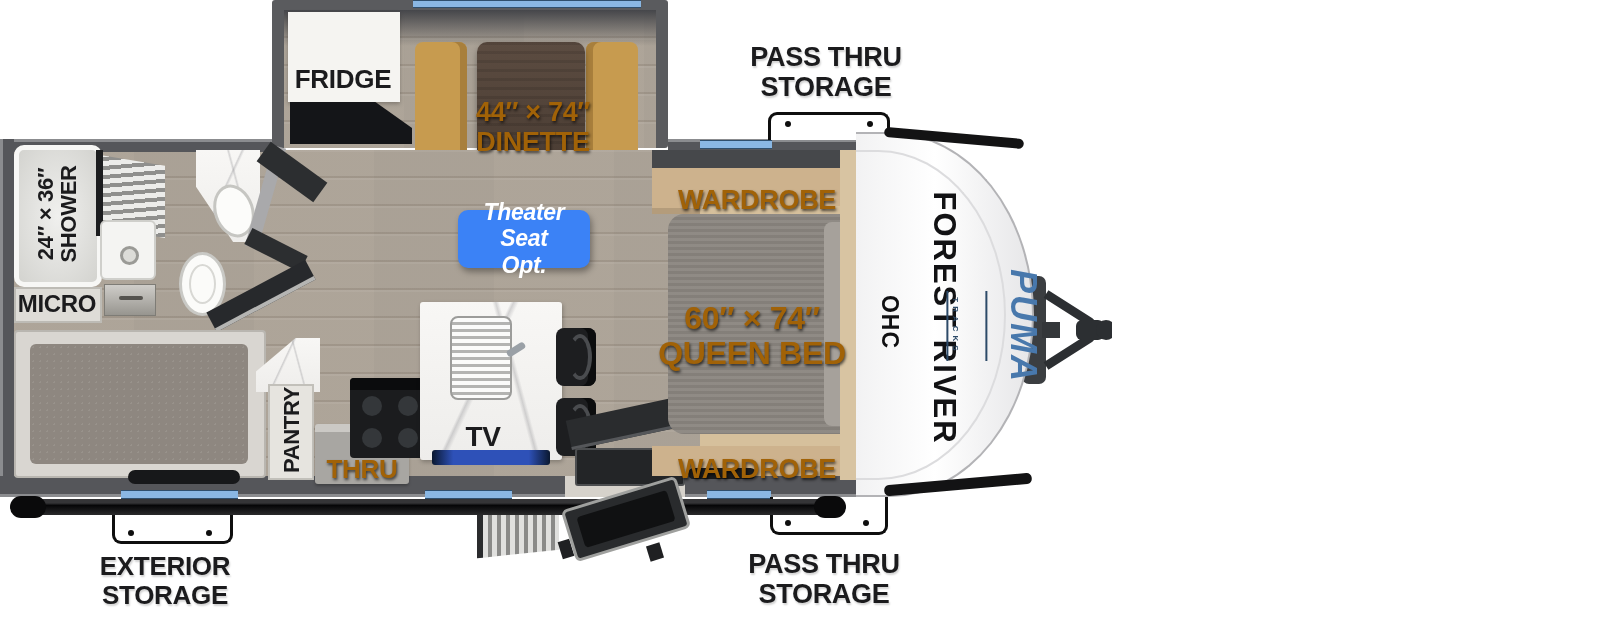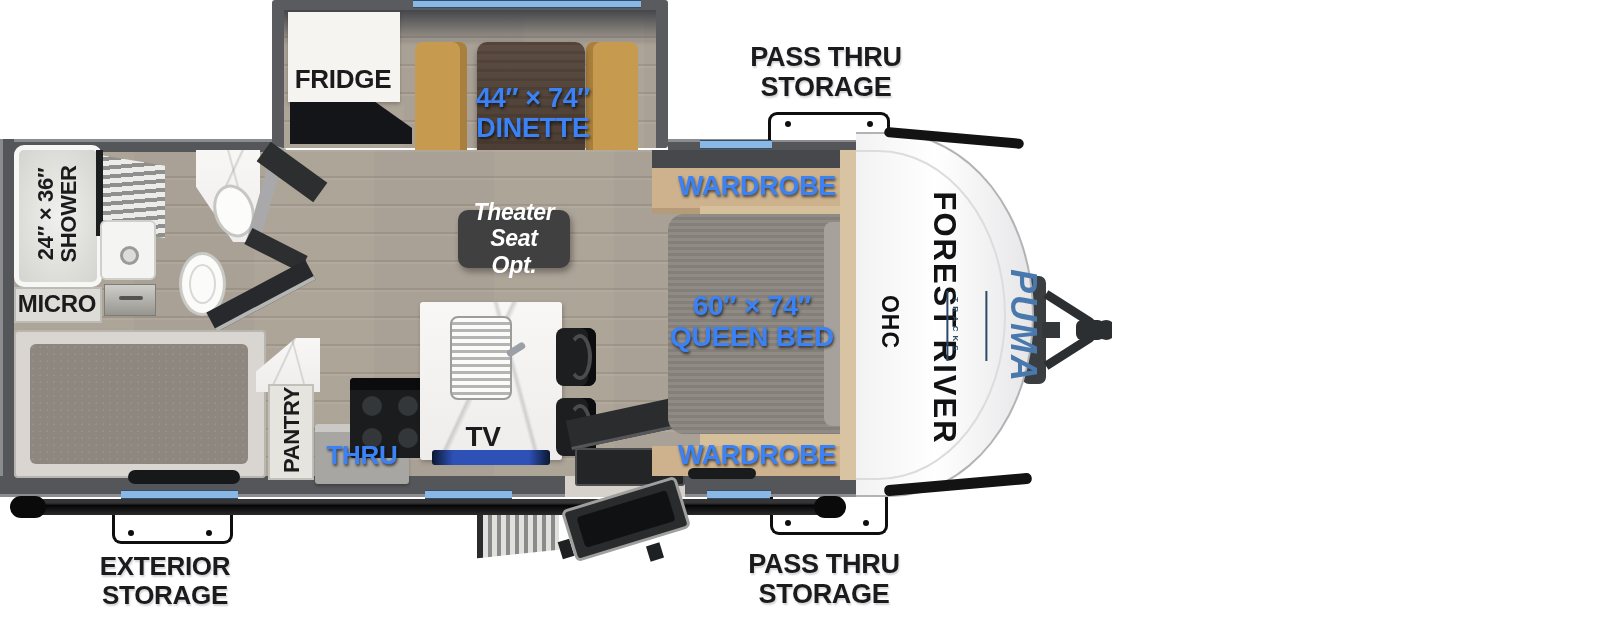"44″ × 74″" .lbl.white { color: #3b82f6 -> #a16207; margin-top: none -> 14px }
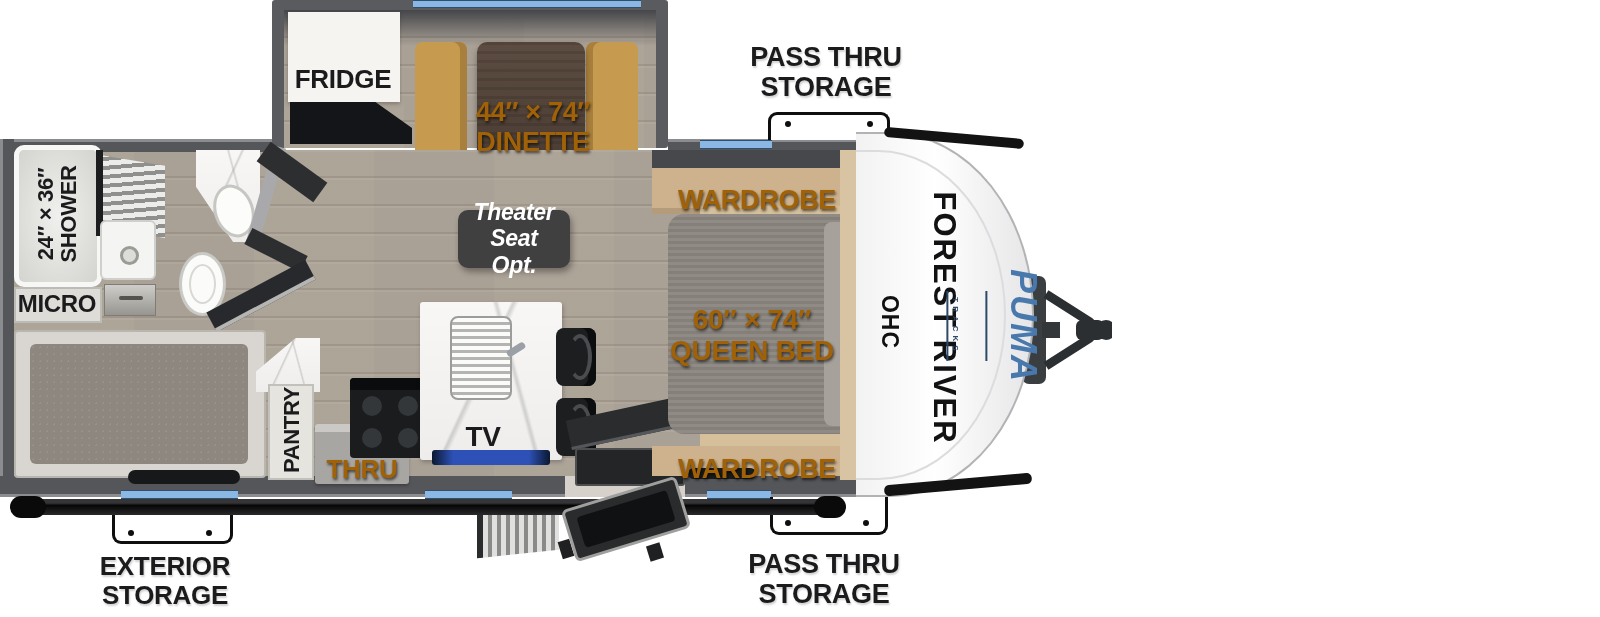"Theater Seat" [data-name="theater-seat-badge"] { background: #404040 -> #3b82f6; width: 112px -> 132px }
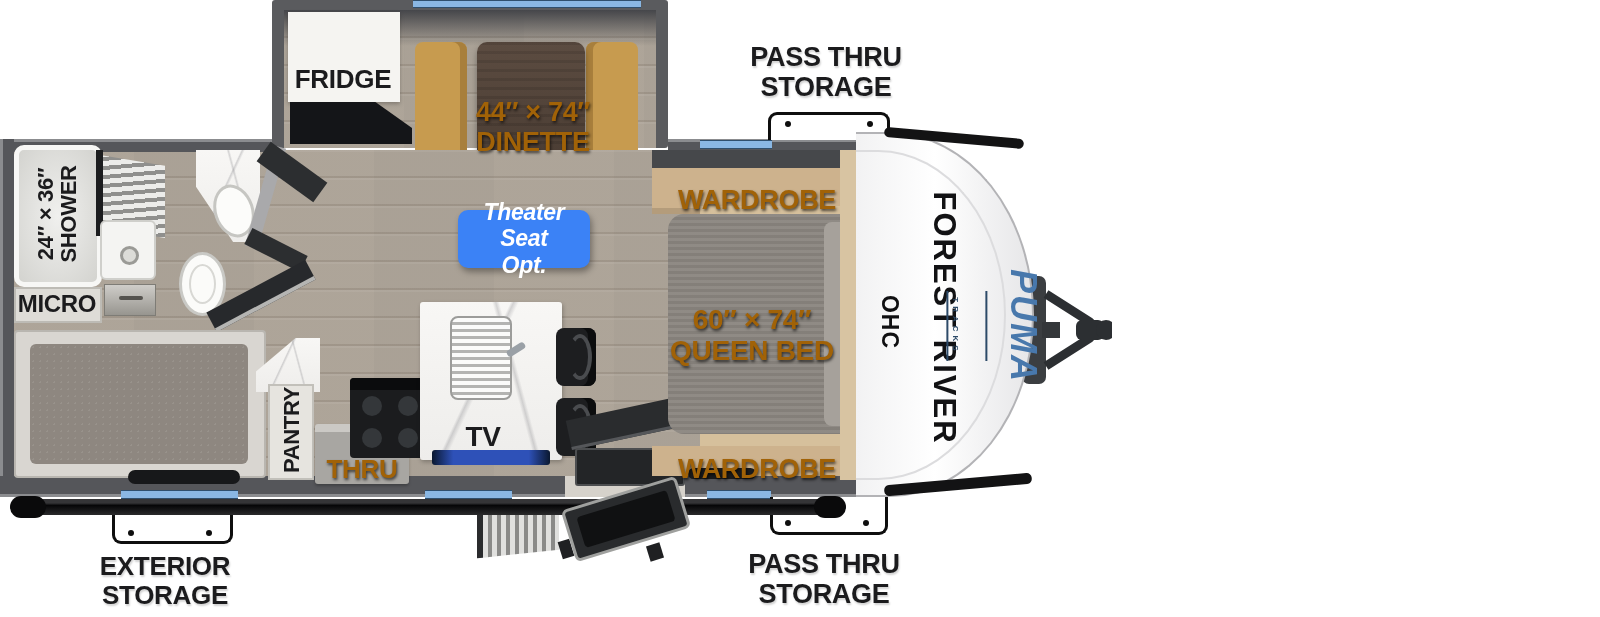"60″ × 74″" [data-name="queen-bed-label"] { font-size: 28px -> 32px }
